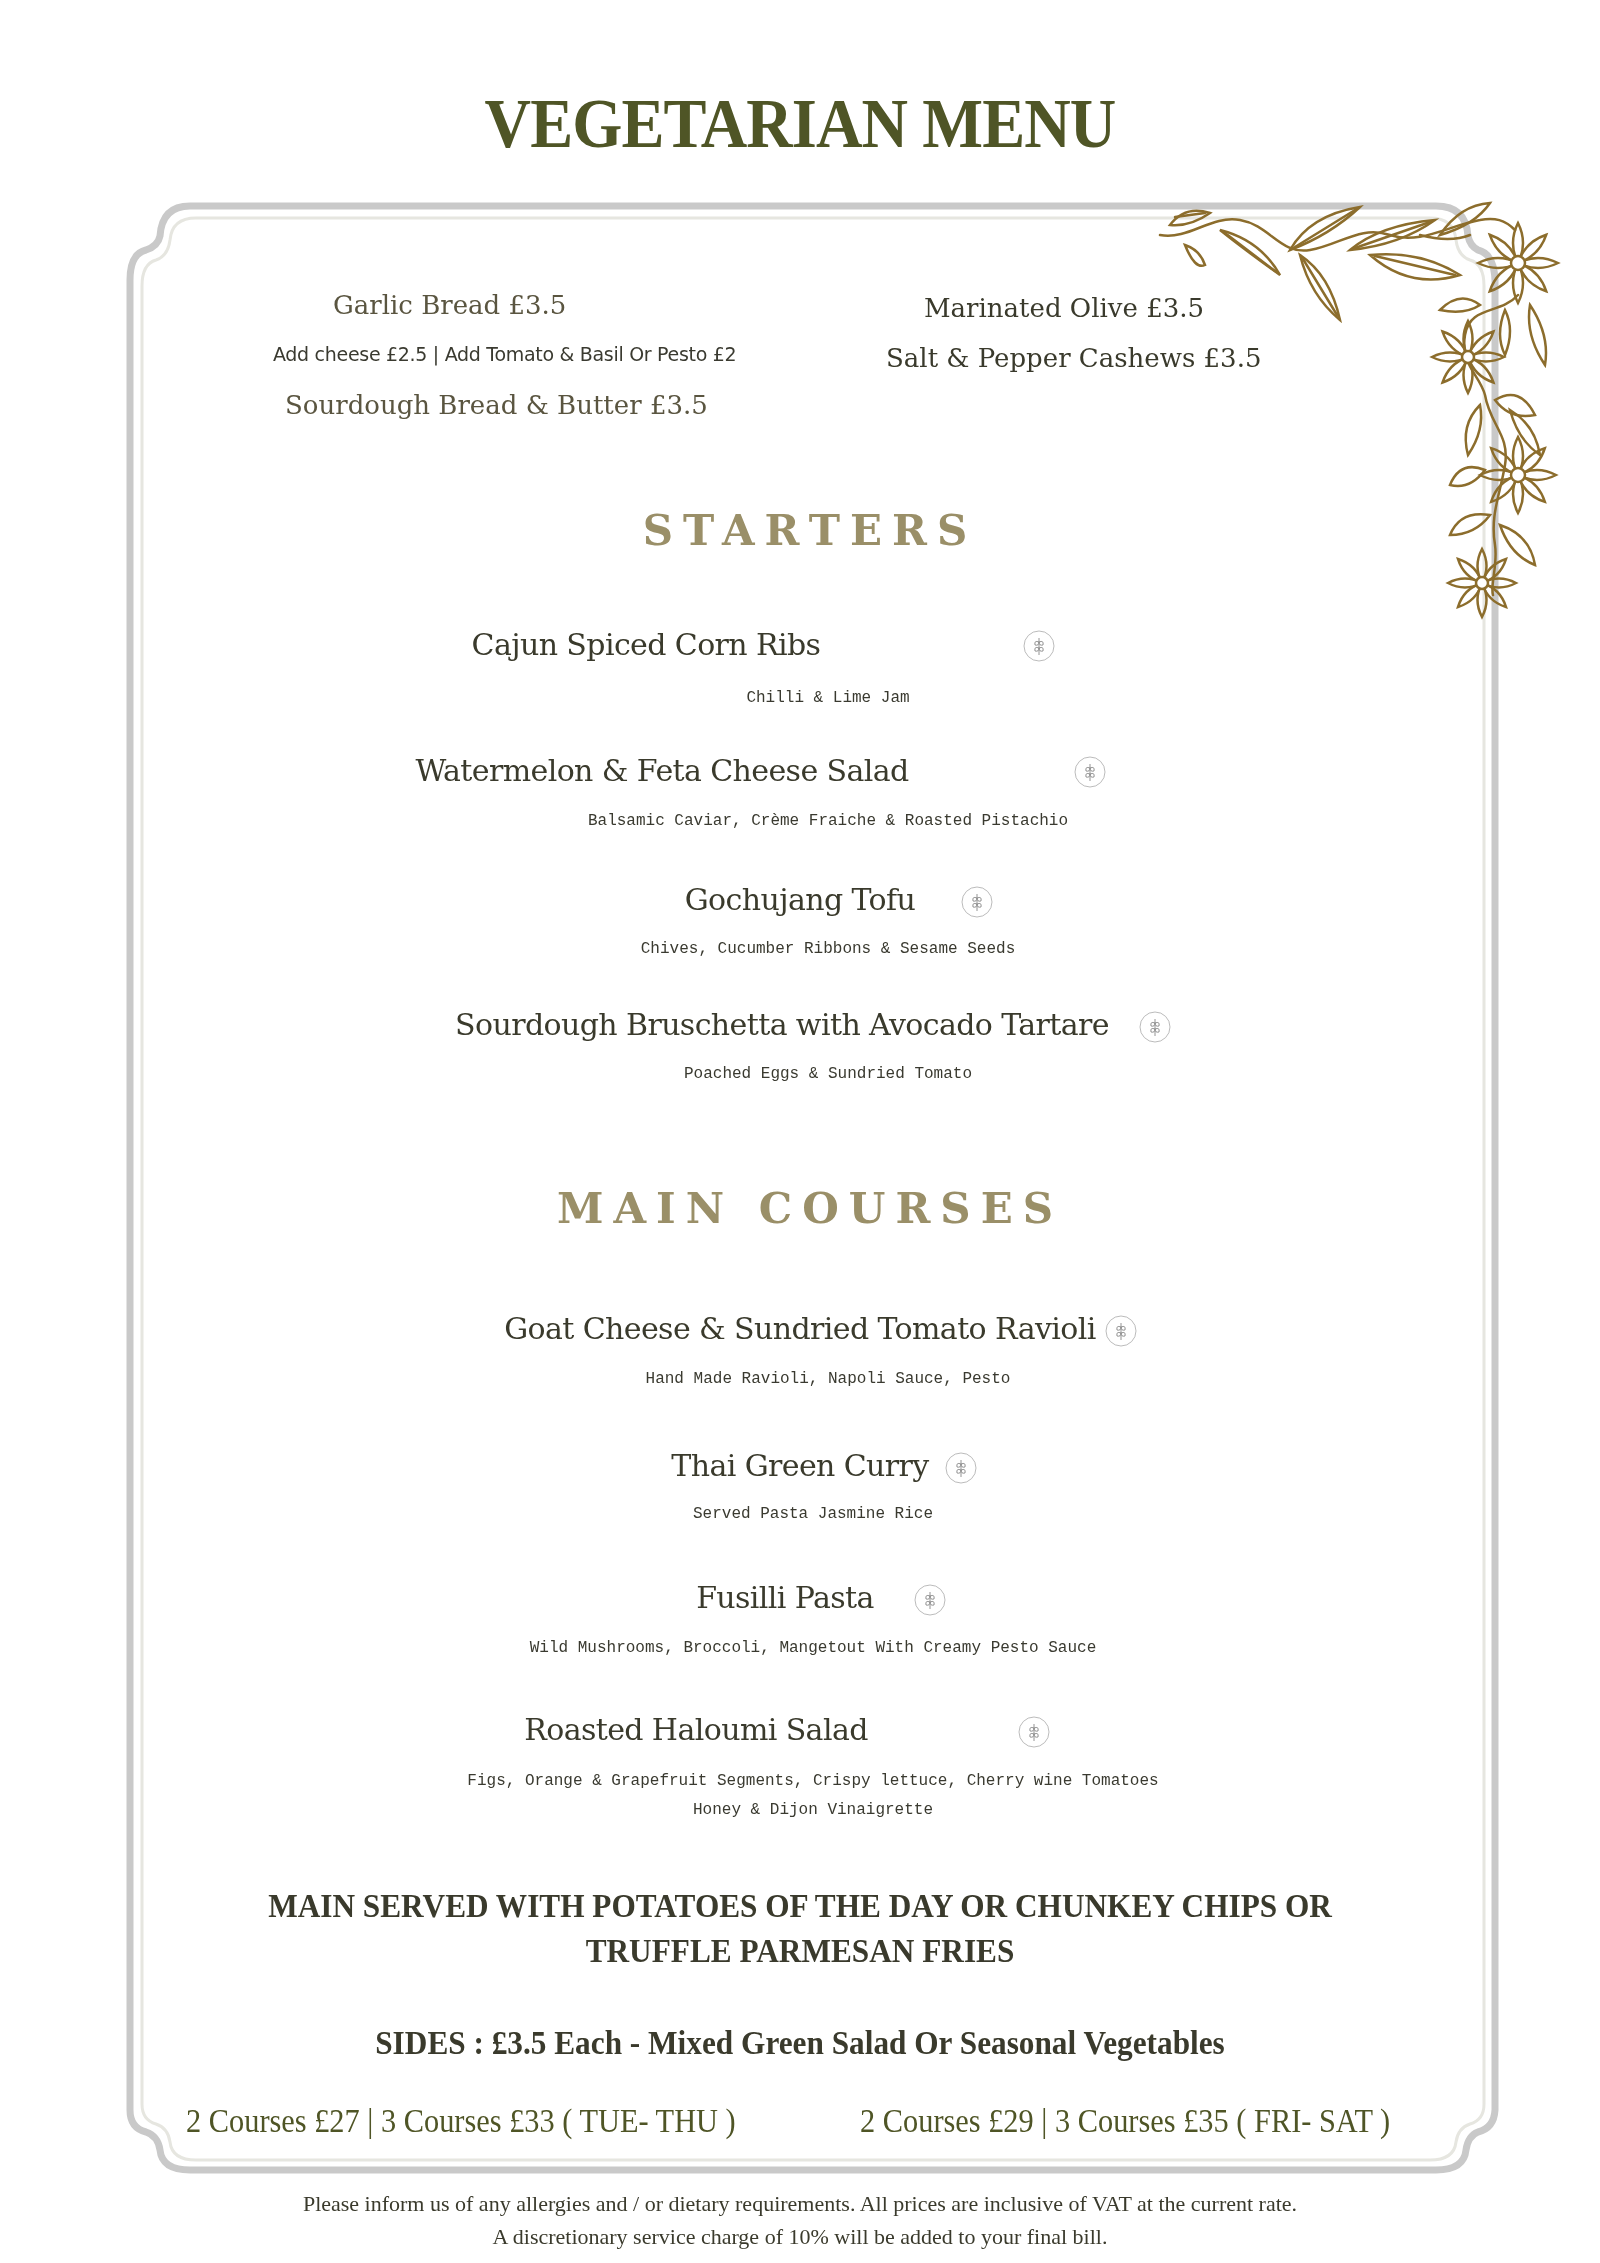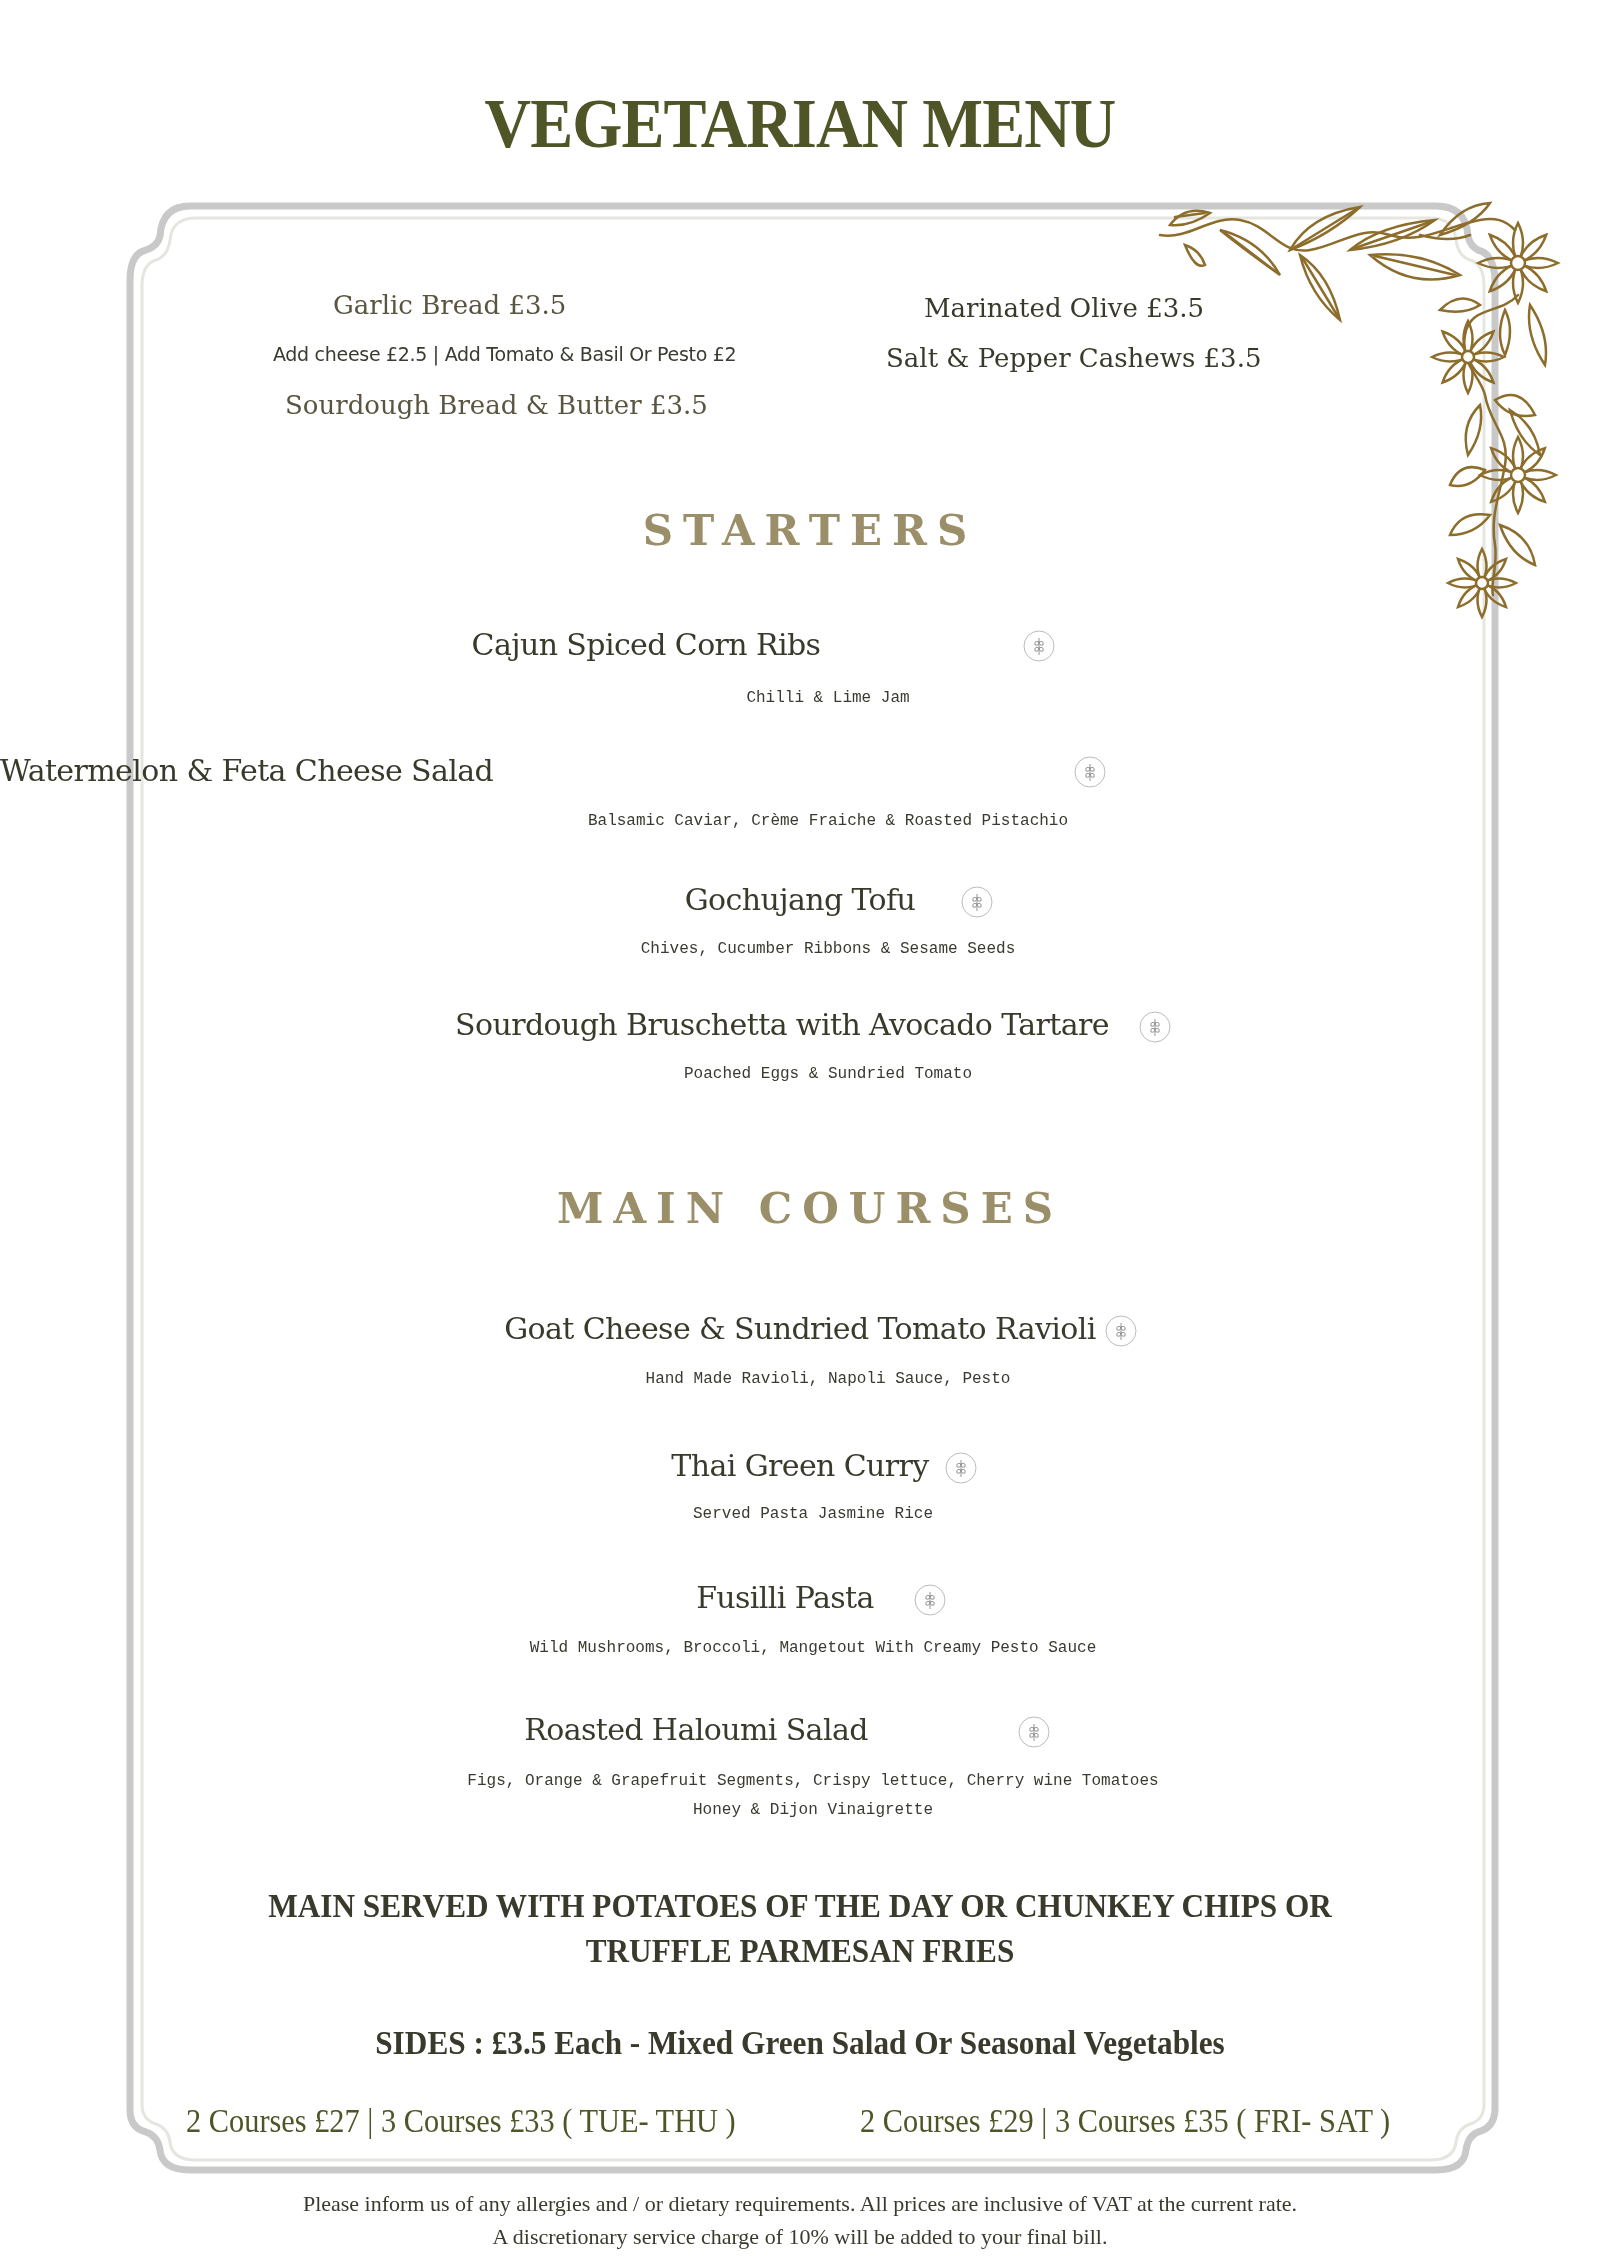"Watermelon & Feta Cheese Salad" div.dish-name { left: 0 -> 13px; text-align: left -> center }
